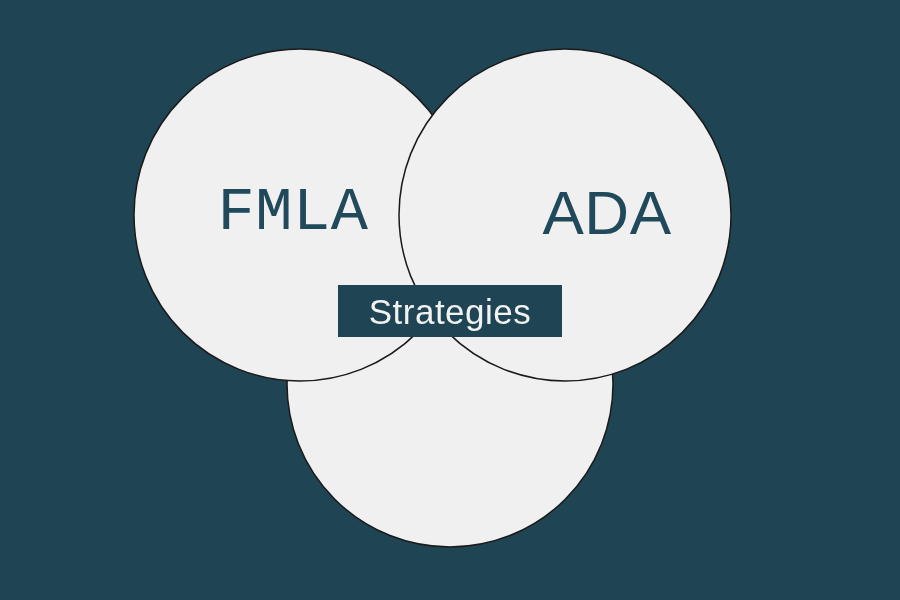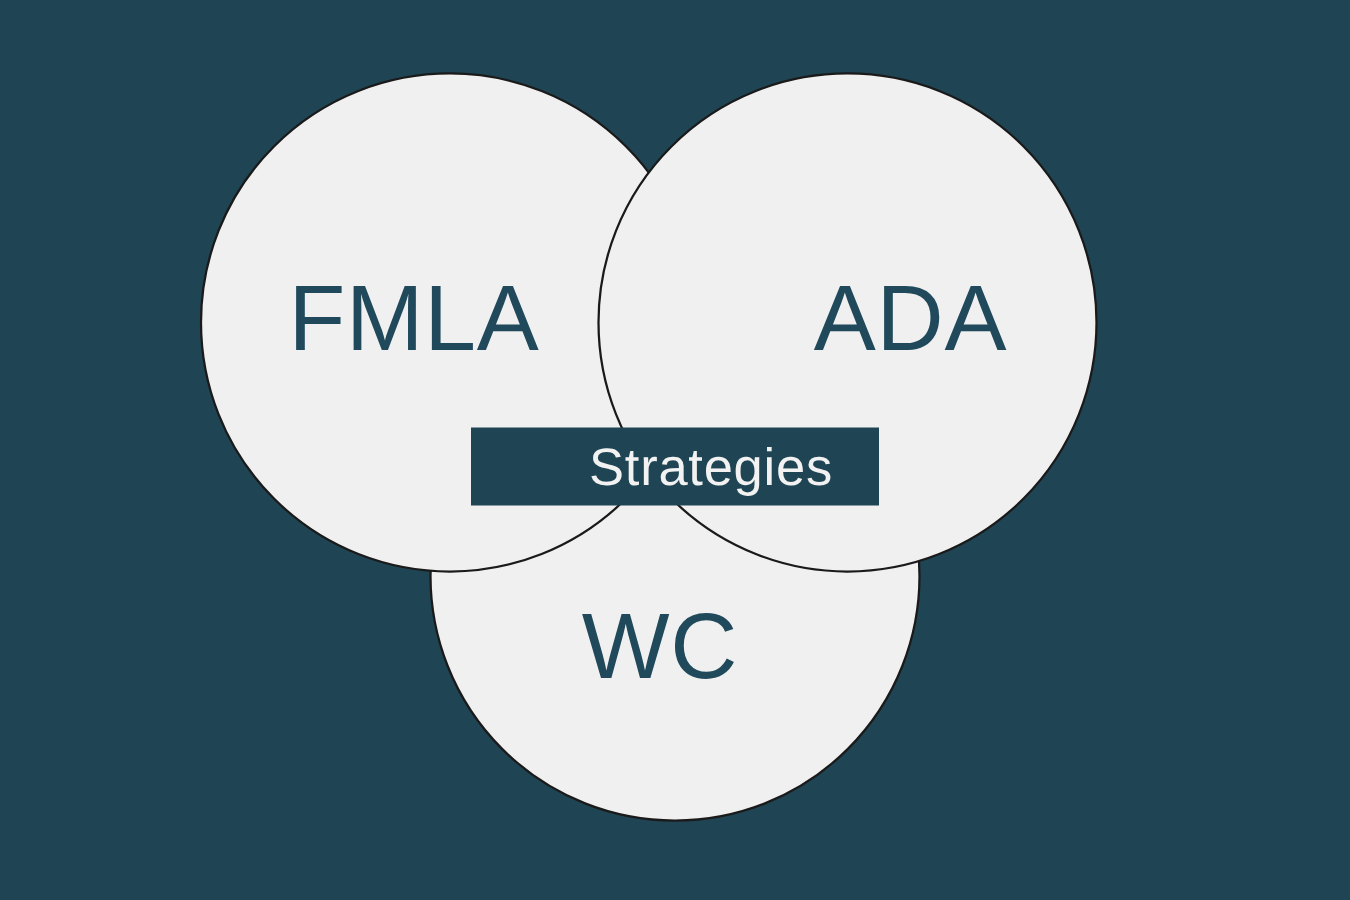"FMLA" div.circle-label { font-family: none -> Liberation Mono, monospace; left: 276px -> 293px }
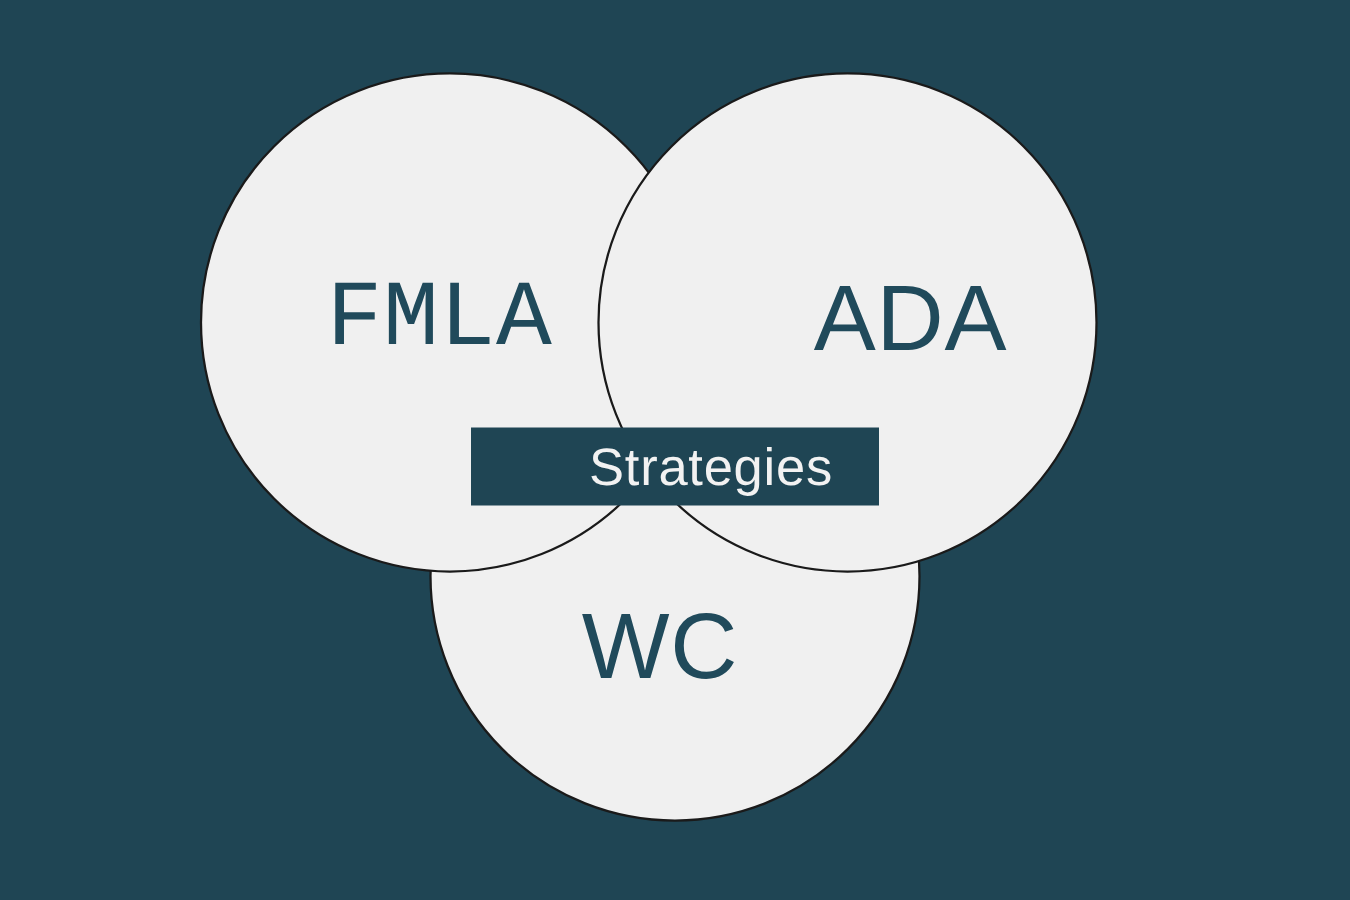"Strategies" .center-box { padding-left: 48px -> none }
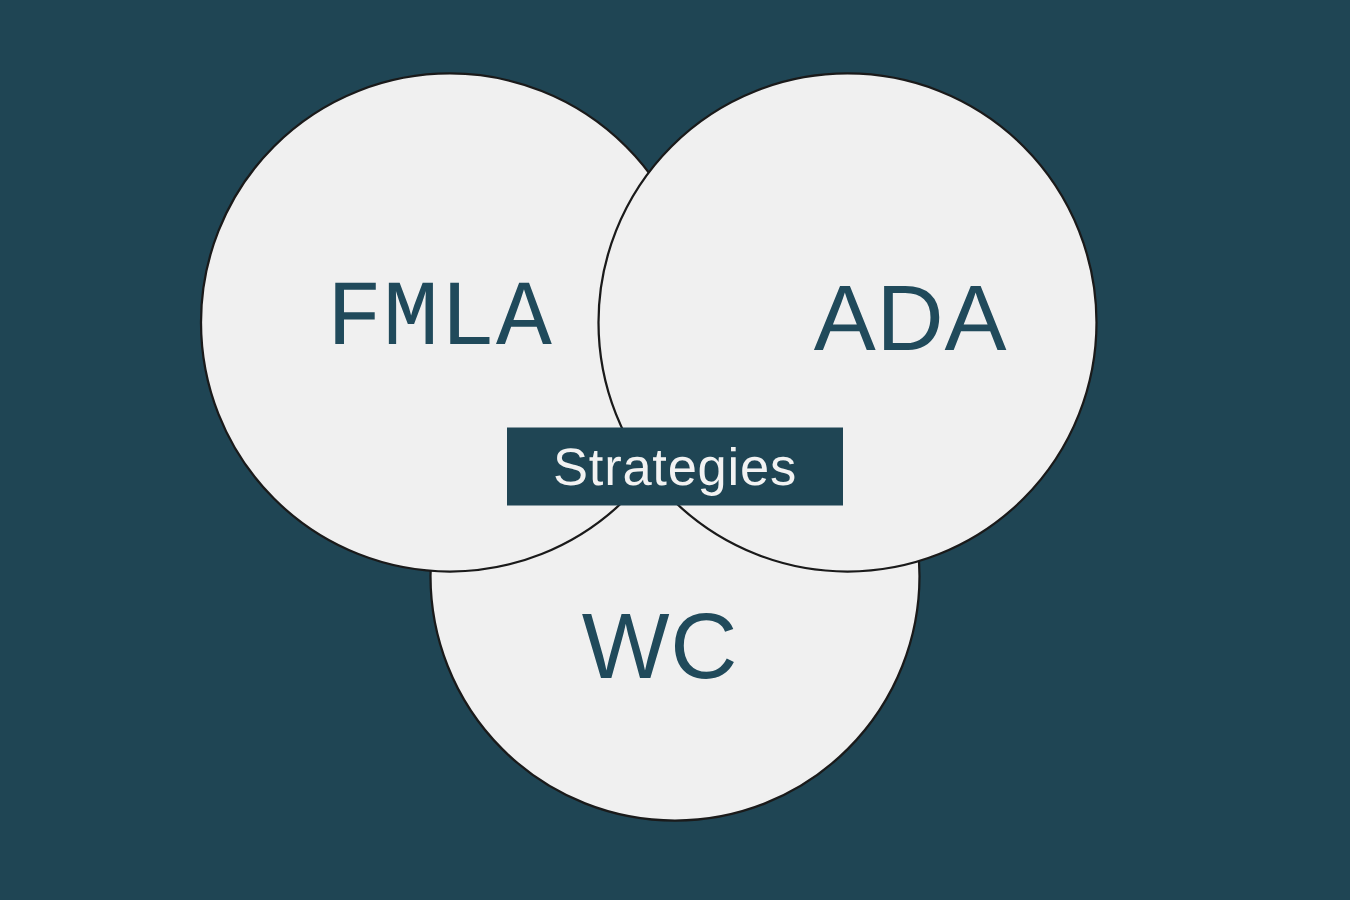"WC" div.circle-label { html: <div>WC</div> -> none }
